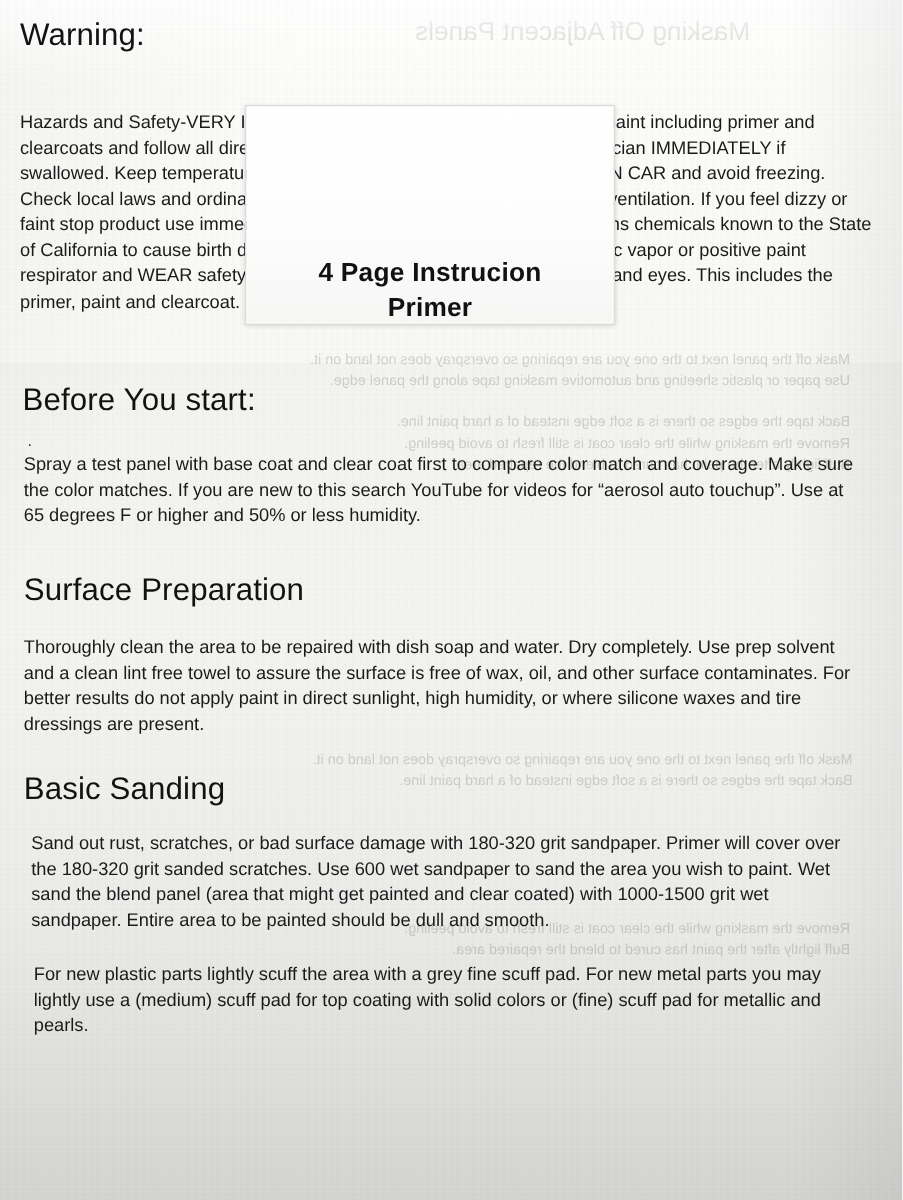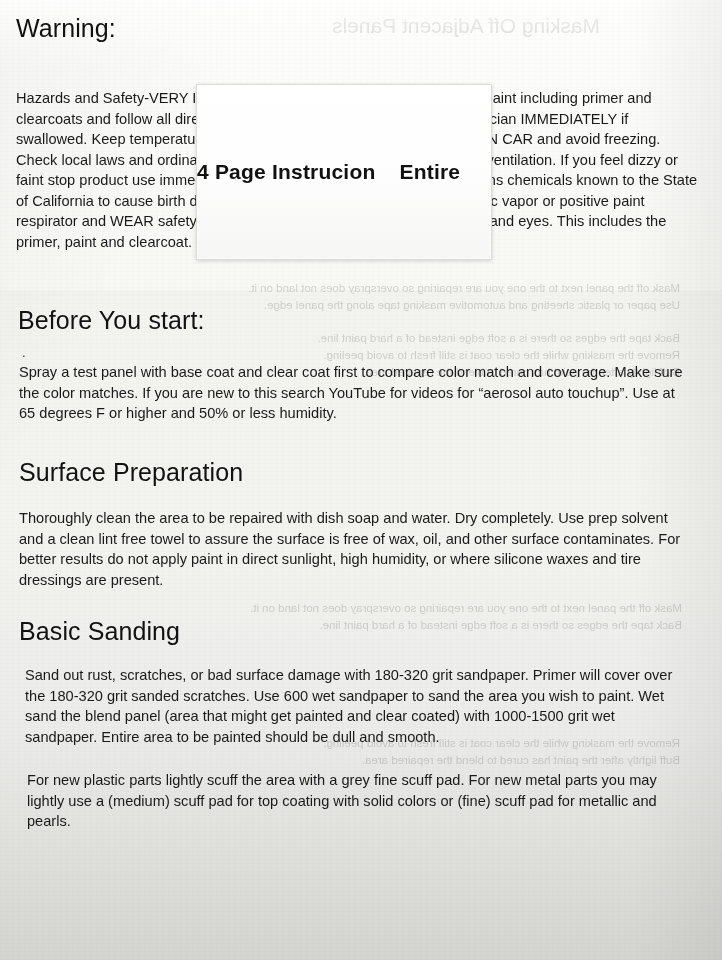"4 Page Instrucion" #label { flex-direction: row -> column; gap: 24px -> 4px; justify-content: flex-start -> flex-end }
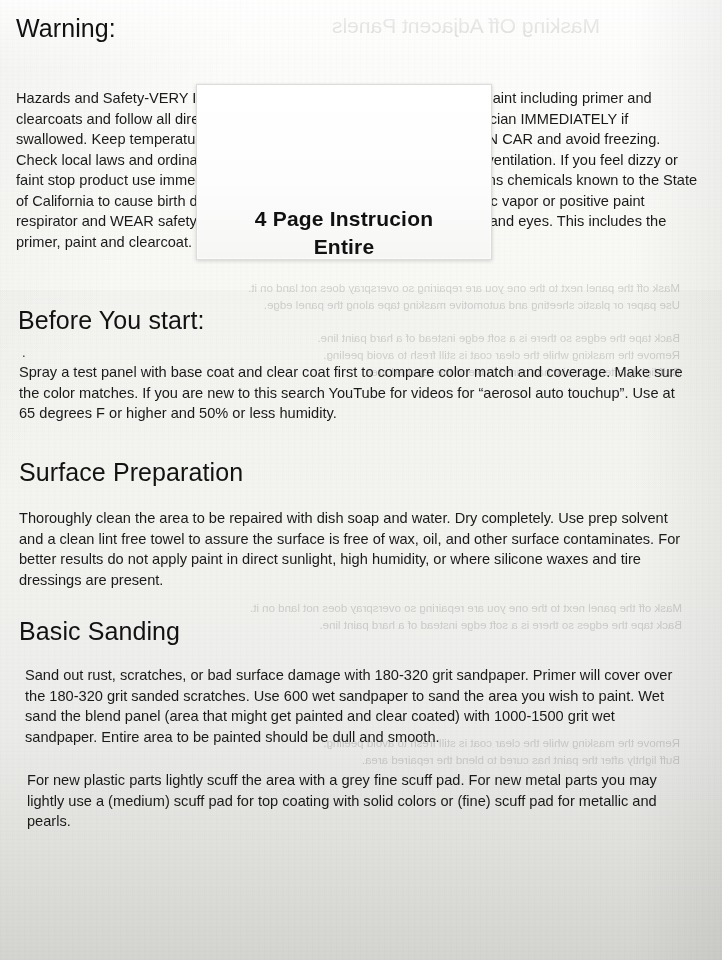"Entire" div.line { text: Entire -> Primer }
